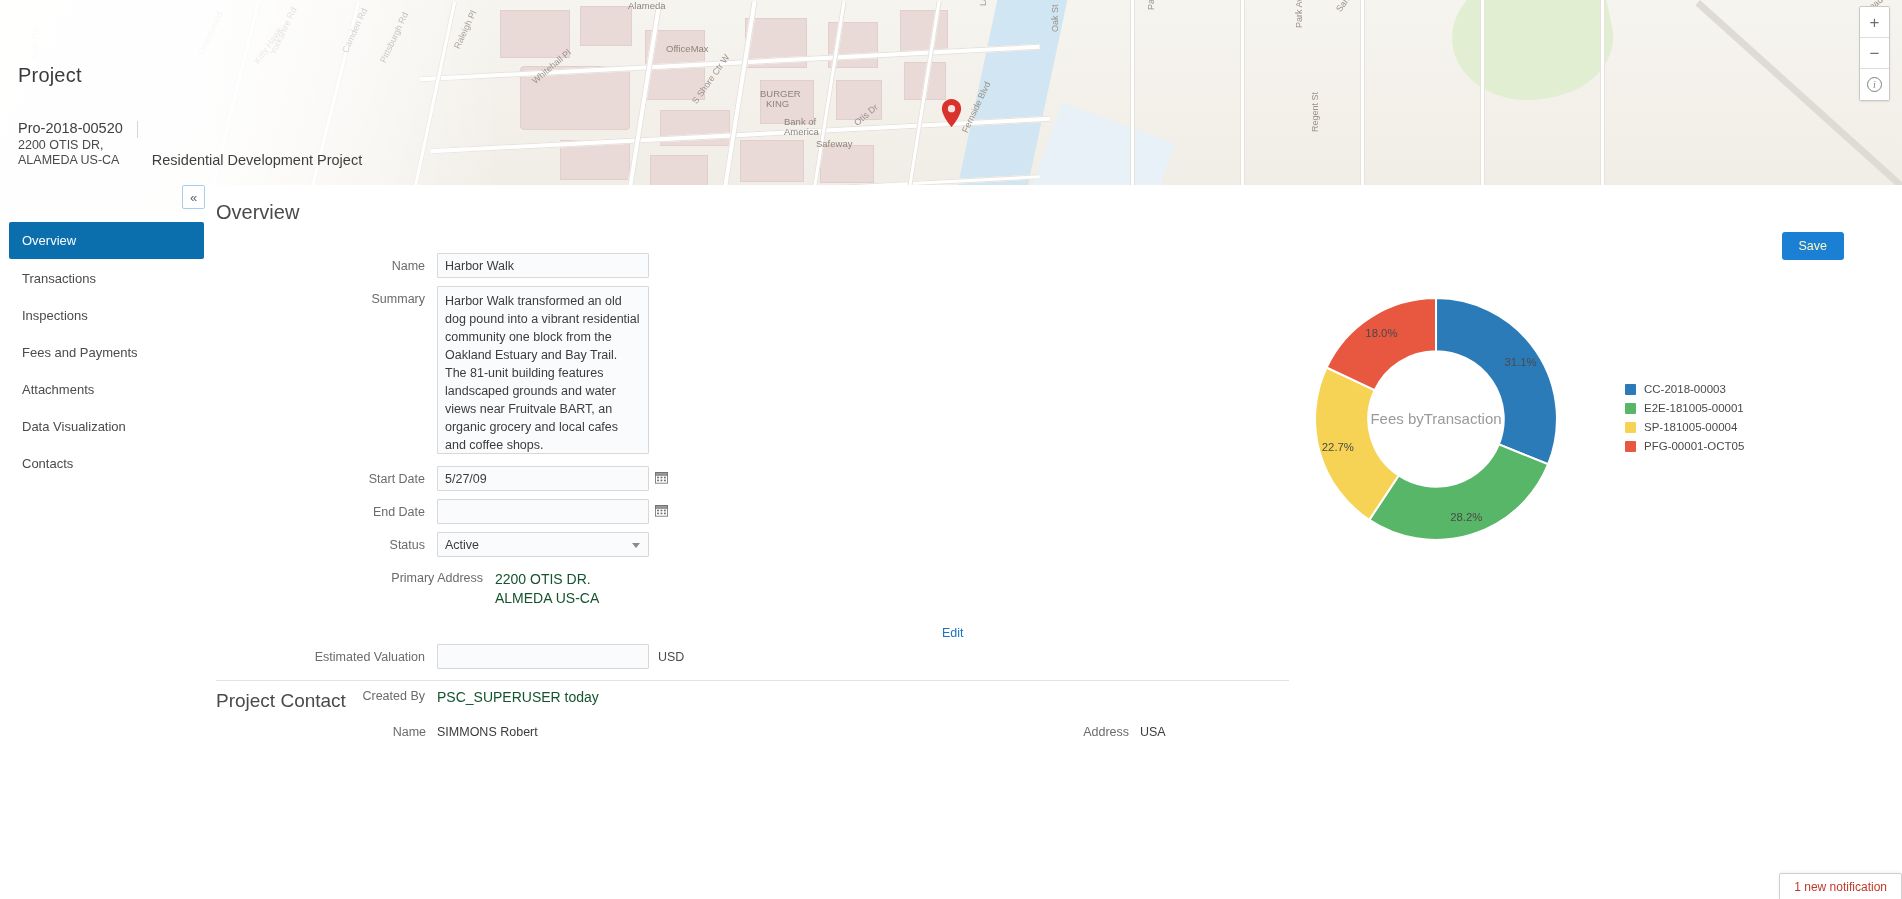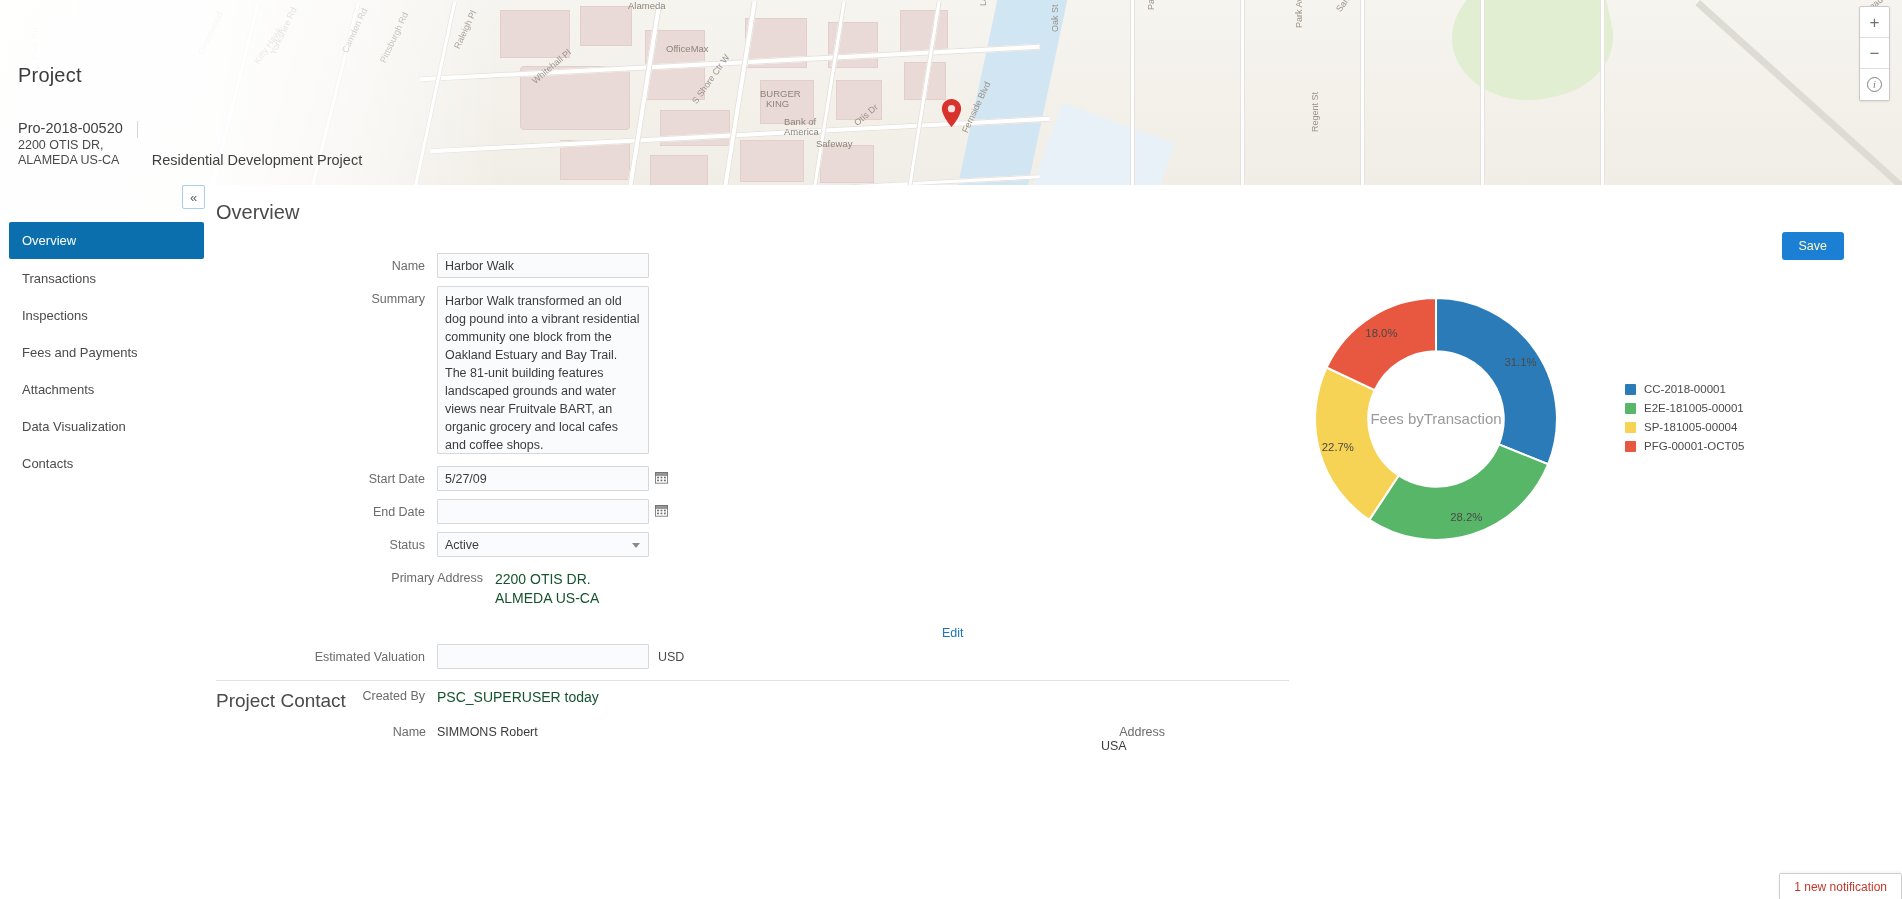"CC-2018-00001" span.leg-text { text: CC-2018-00001 -> CC-2018-00003 }
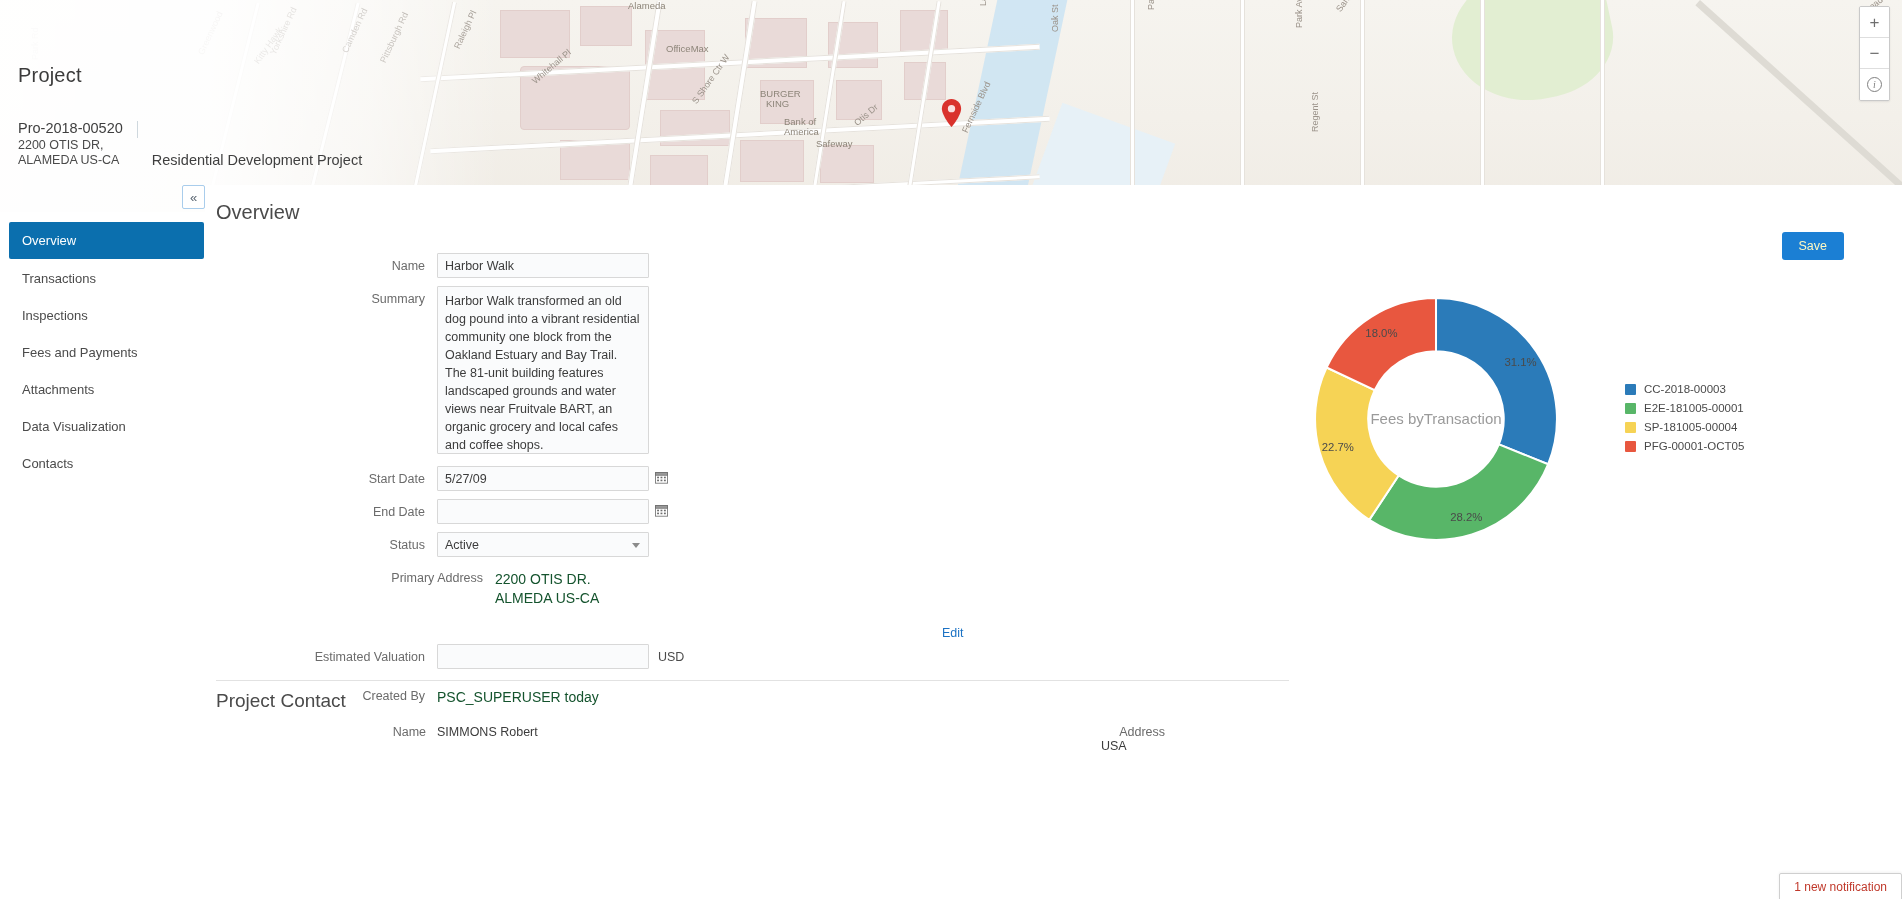"Address" .c-right { flex-direction: column -> none; left: 896px -> 860px }
